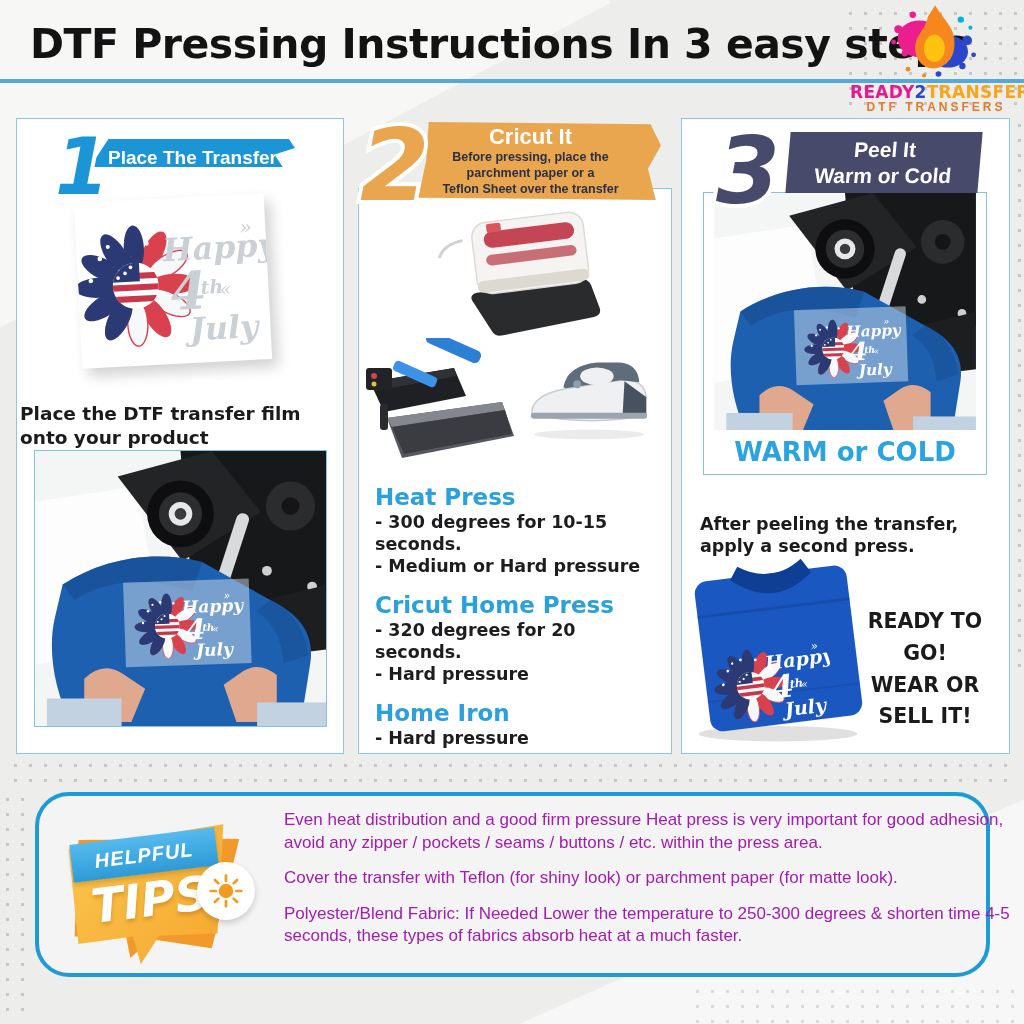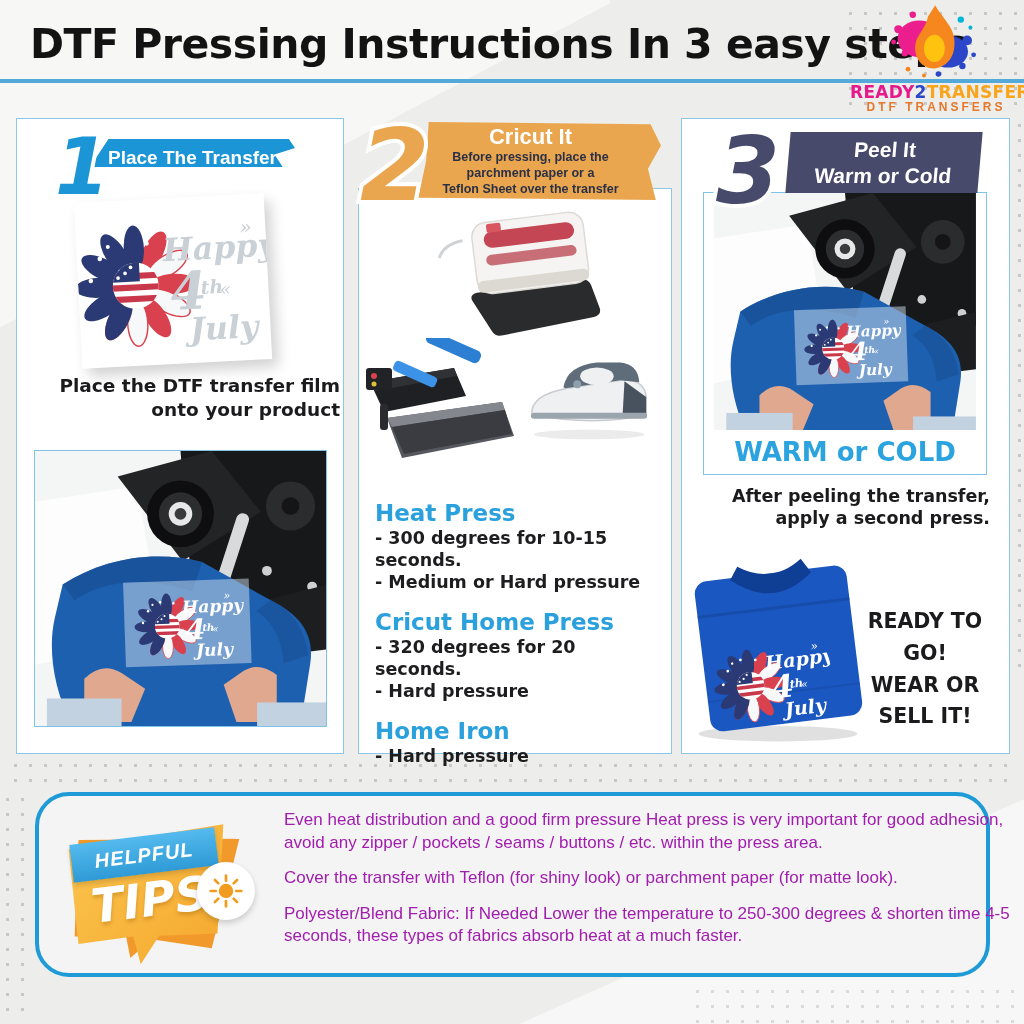"Place the DTF transfer film" .caption { margin-top: none -> 28px; text-align: right -> left }
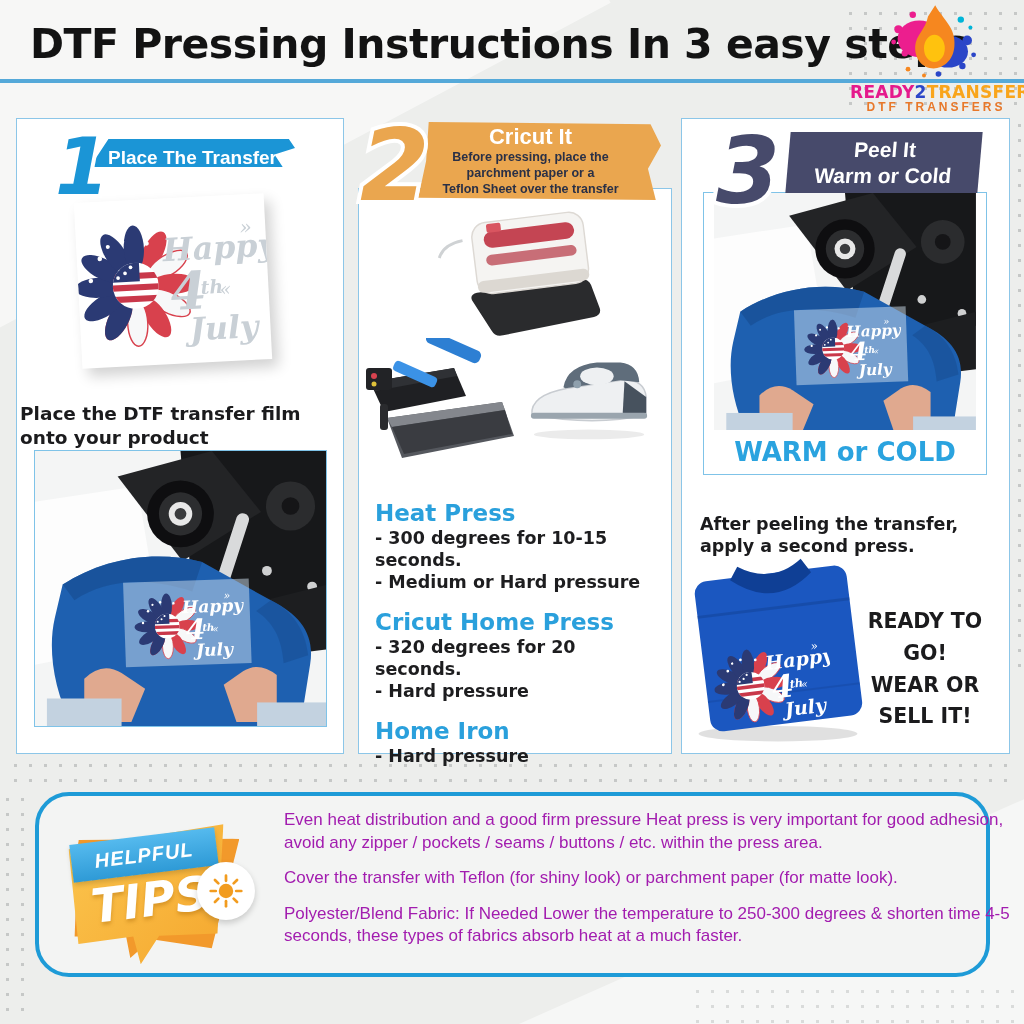"Heat Press" .m-name { margin-top: 16px -> none }
